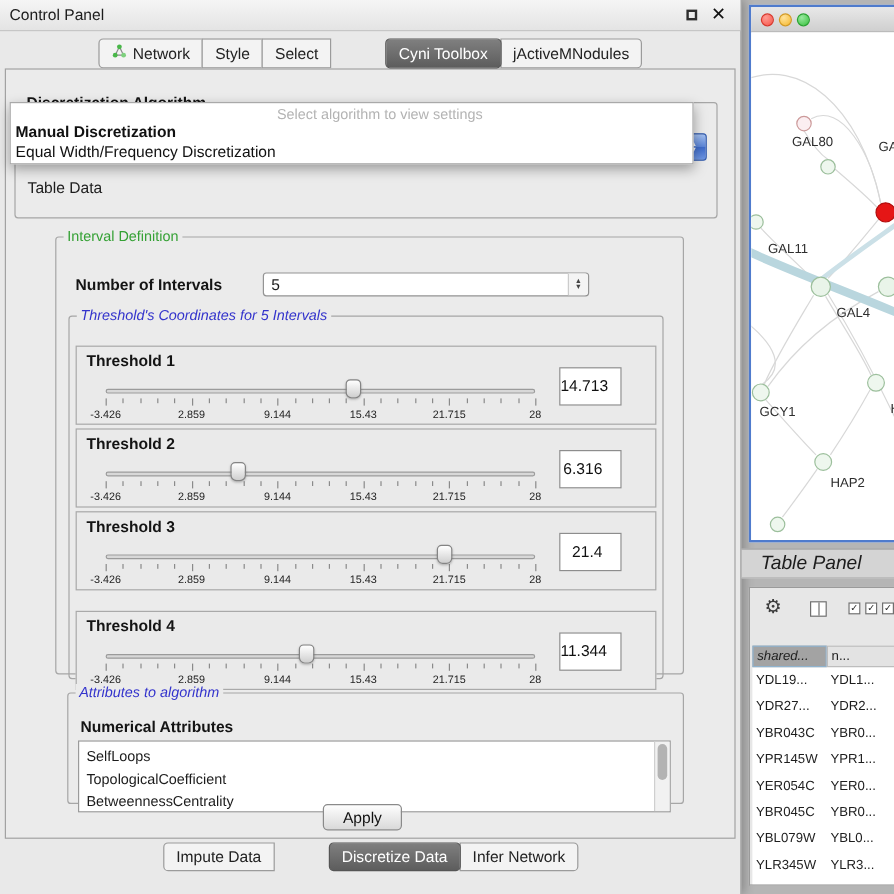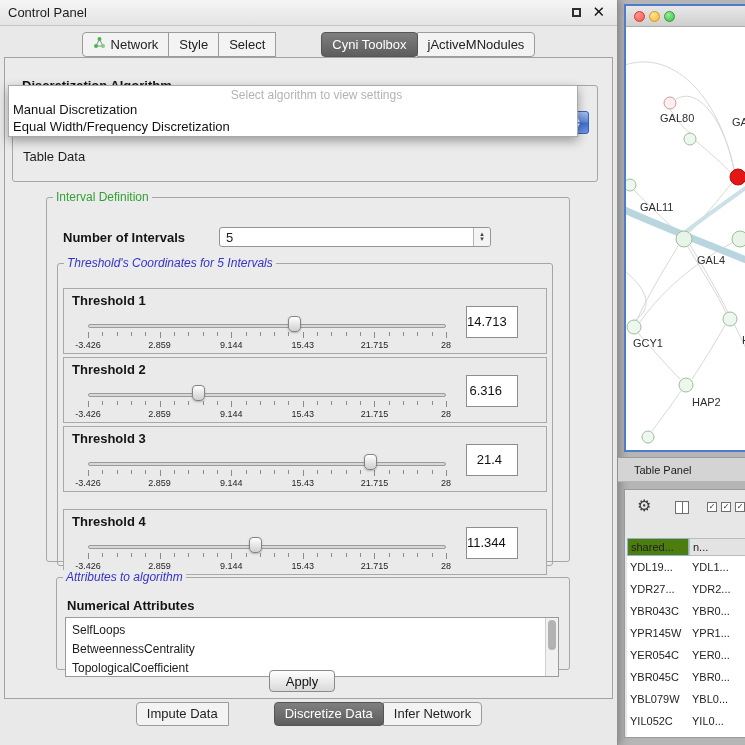"Manual Discretization" .dd-item.bold { font-weight: normal -> bold }
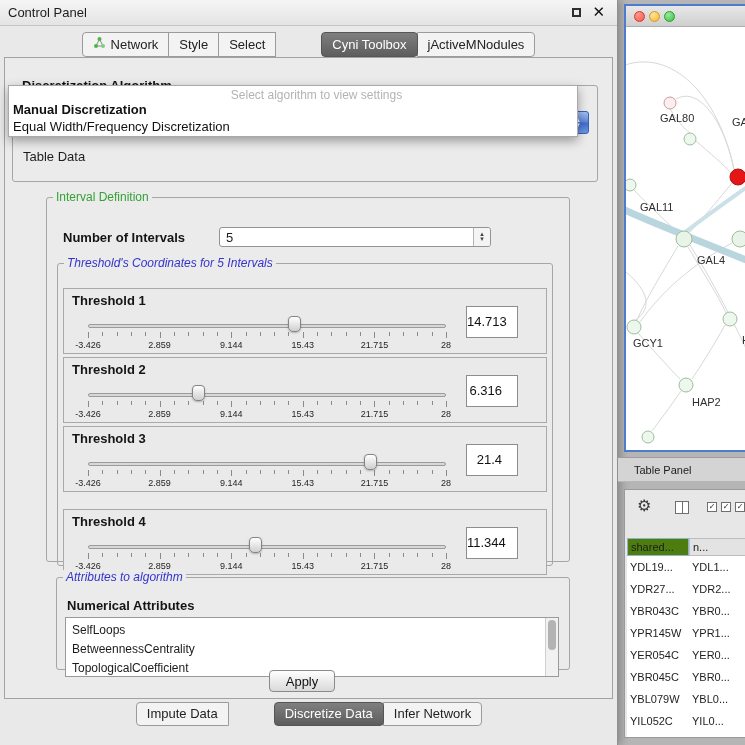"Table Panel" .tablepanel-strip span { font-size: 11px -> 16px; font-style: none -> italic }
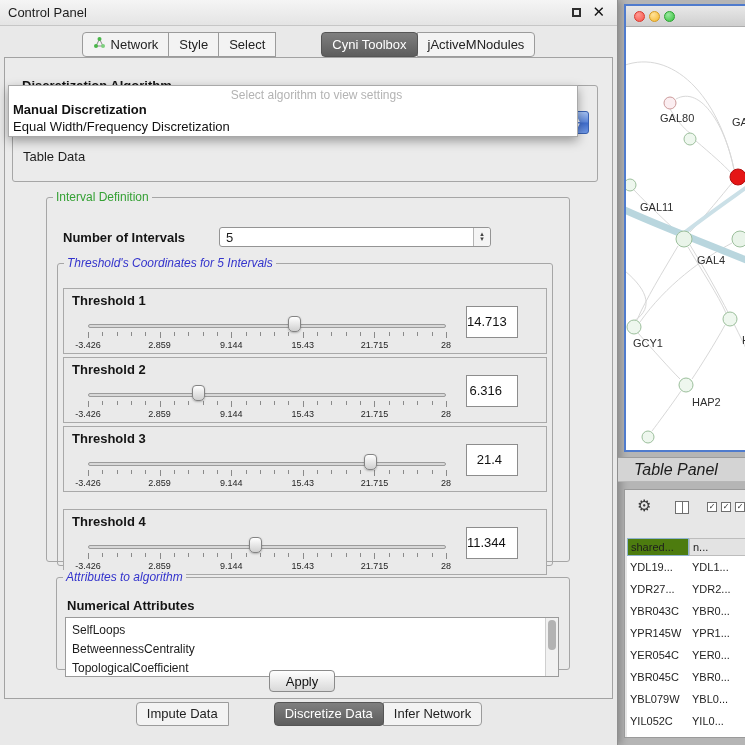"shared..." .th.selcol { background: #4d7c0f -> #a3a3a3; font-style: none -> italic }
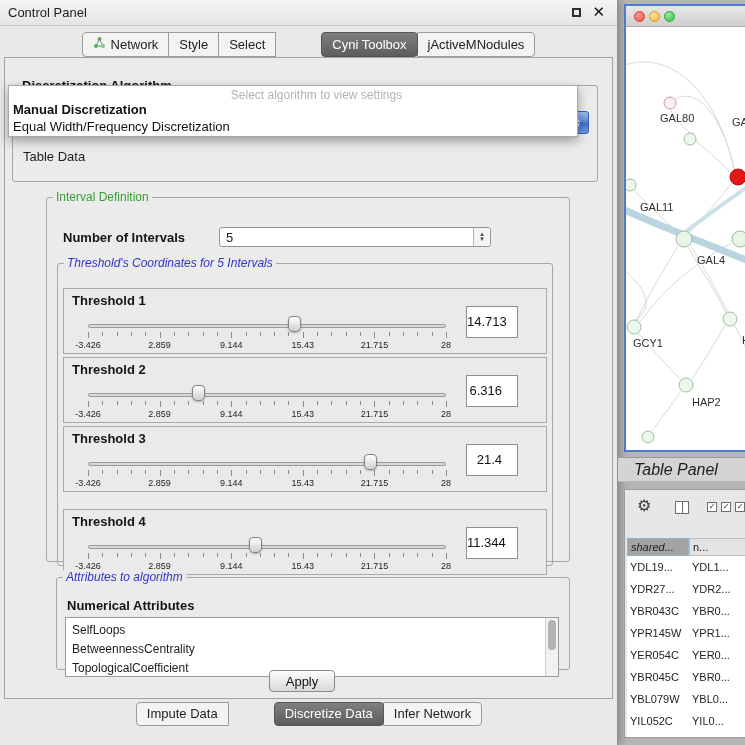"BetweennessCentrality" div.list-item { order: before "TopologicalCoefficient" -> after "TopologicalCoefficient" }
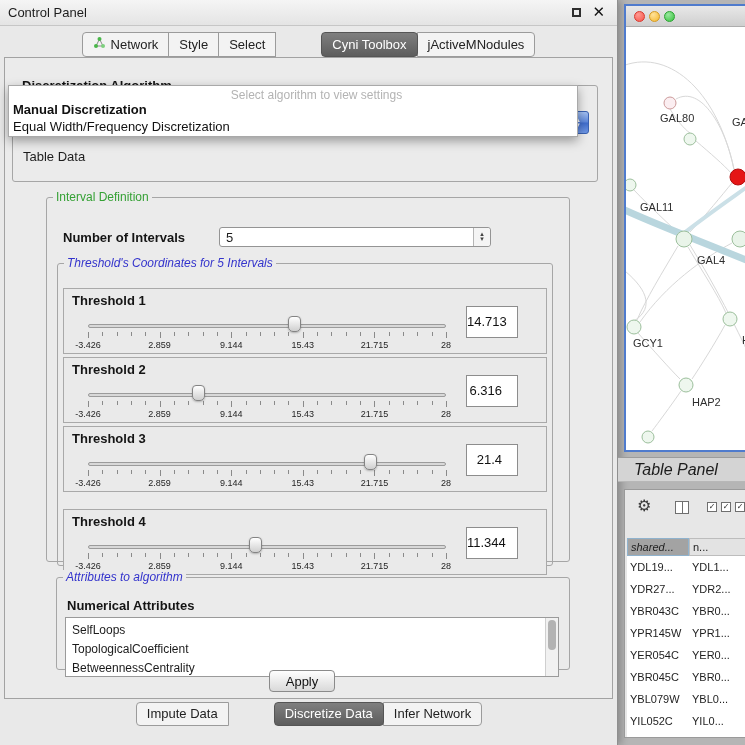"YLR345W" div.trow { html: none -> <div> <div>YLR345W</div> <div>YLR3...</div> </div> }
